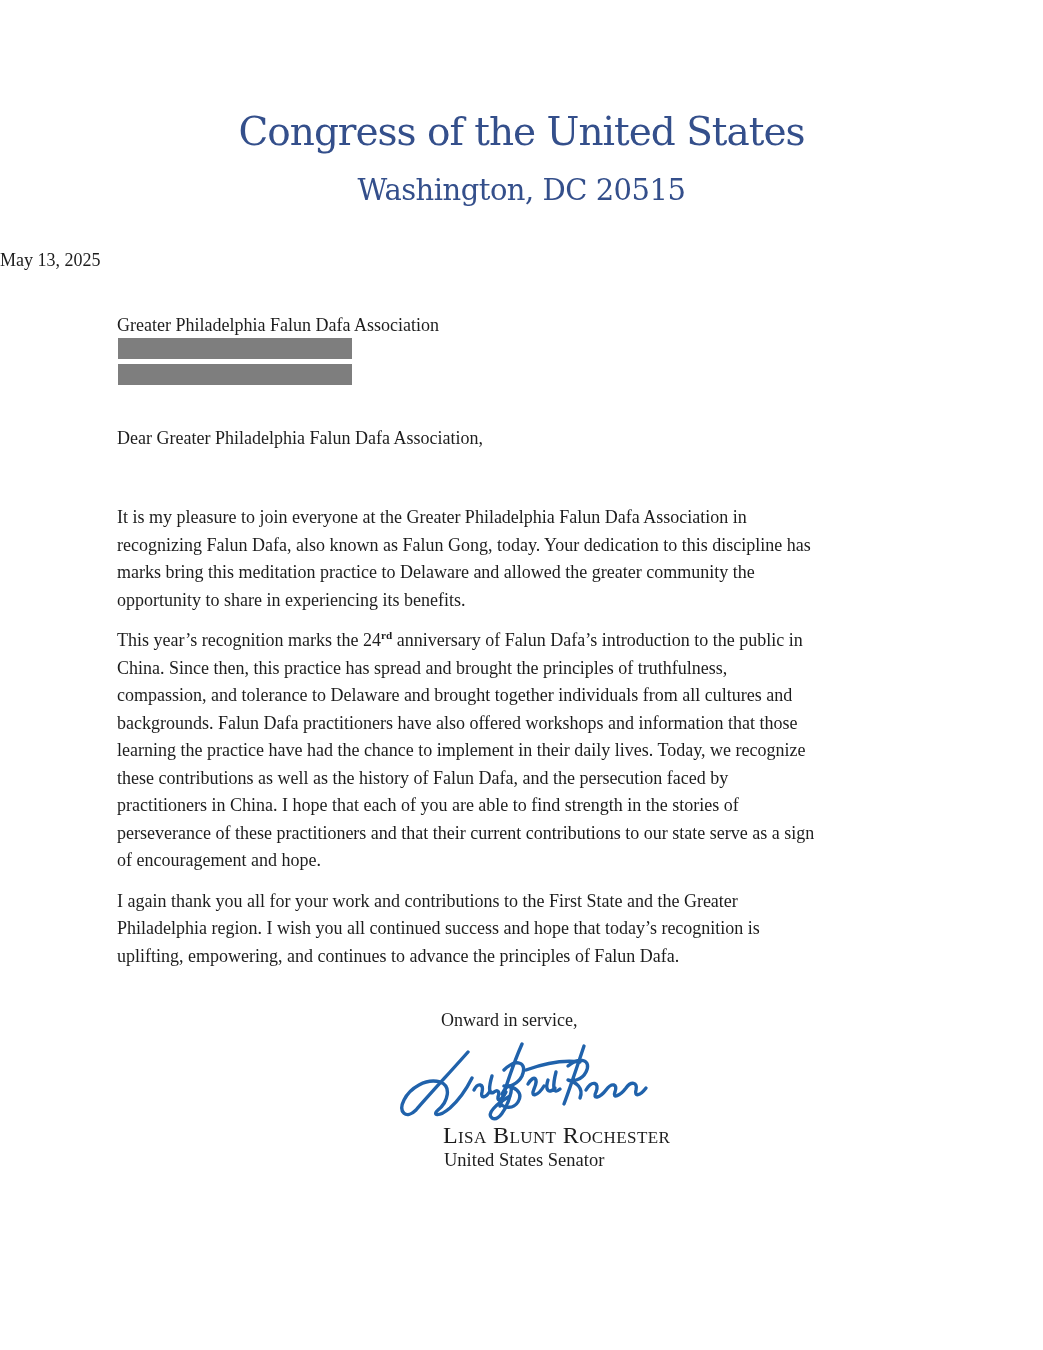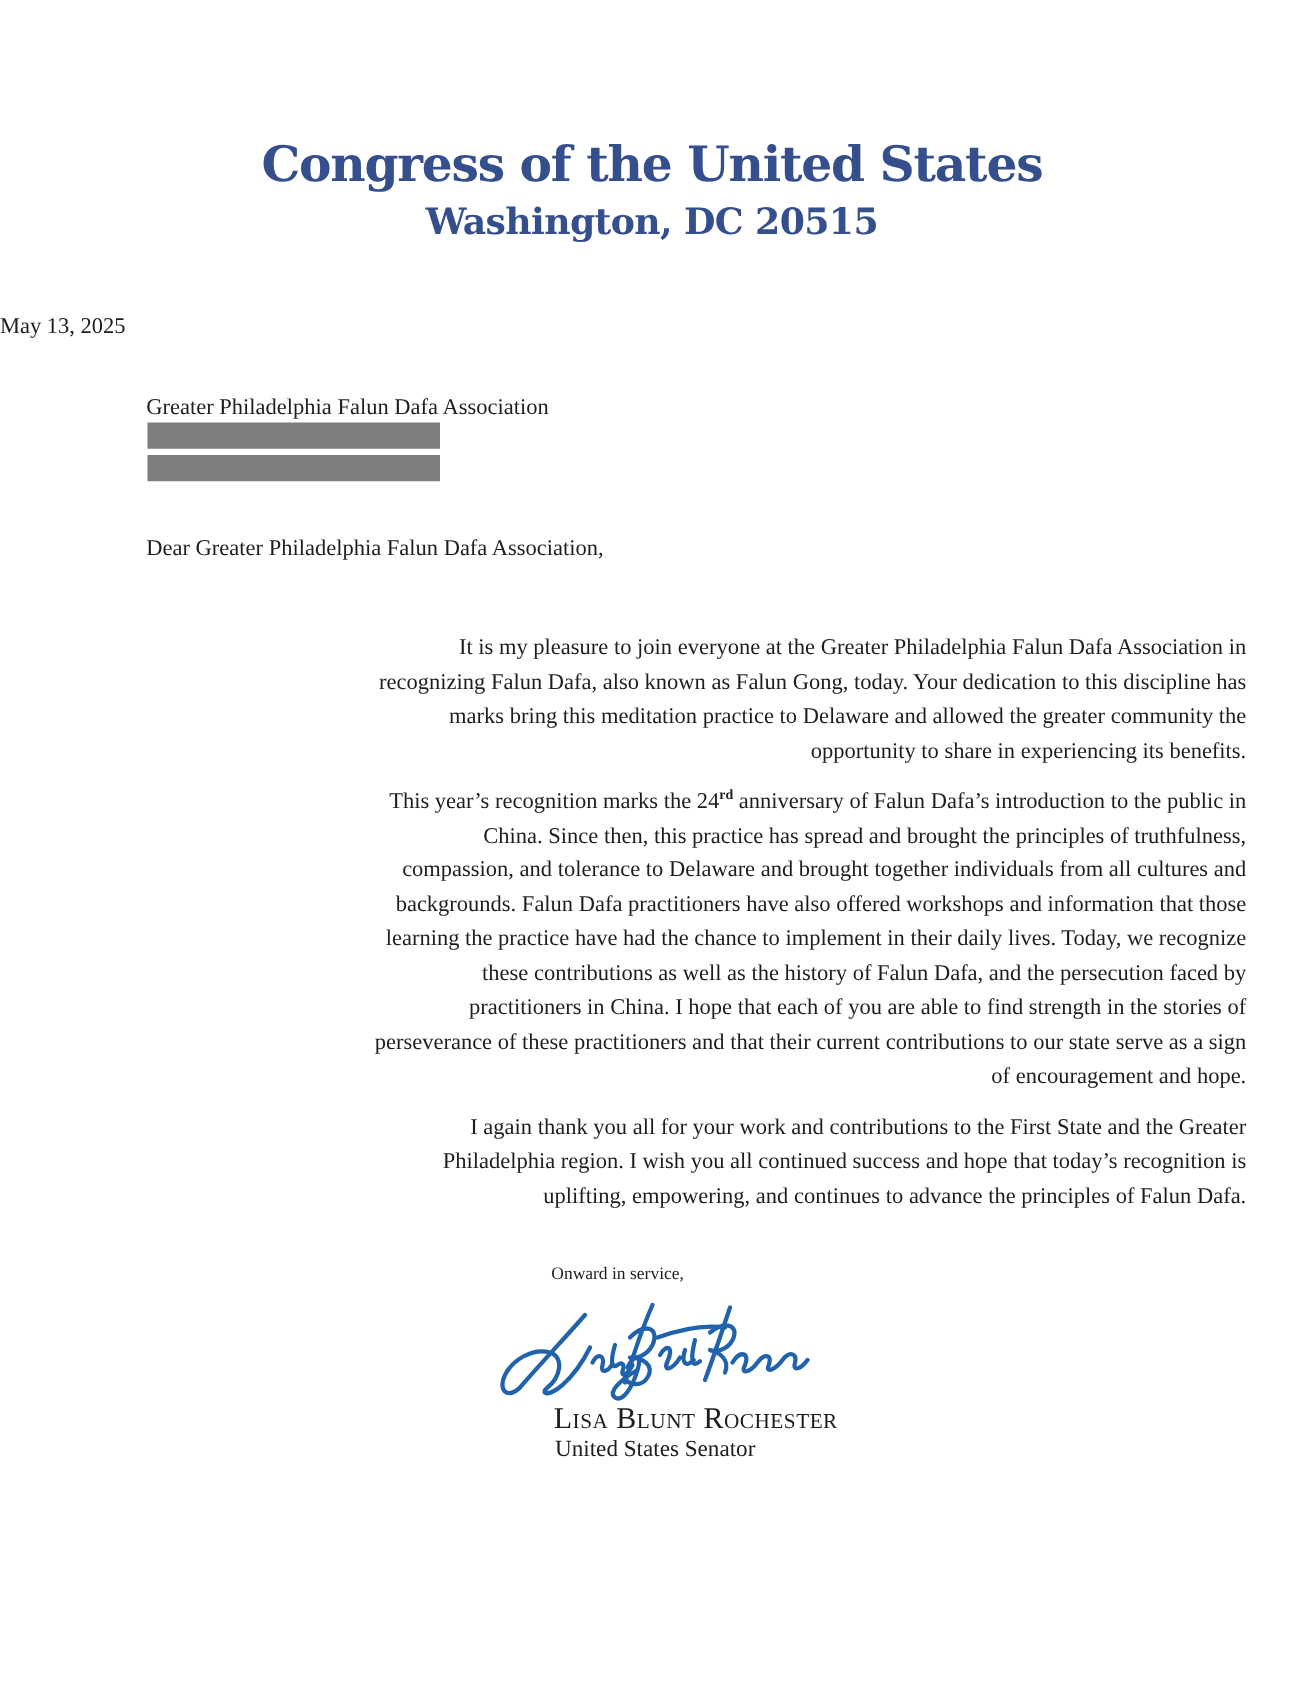"Congress of the United States" .letterhead { font-weight: bold -> normal }
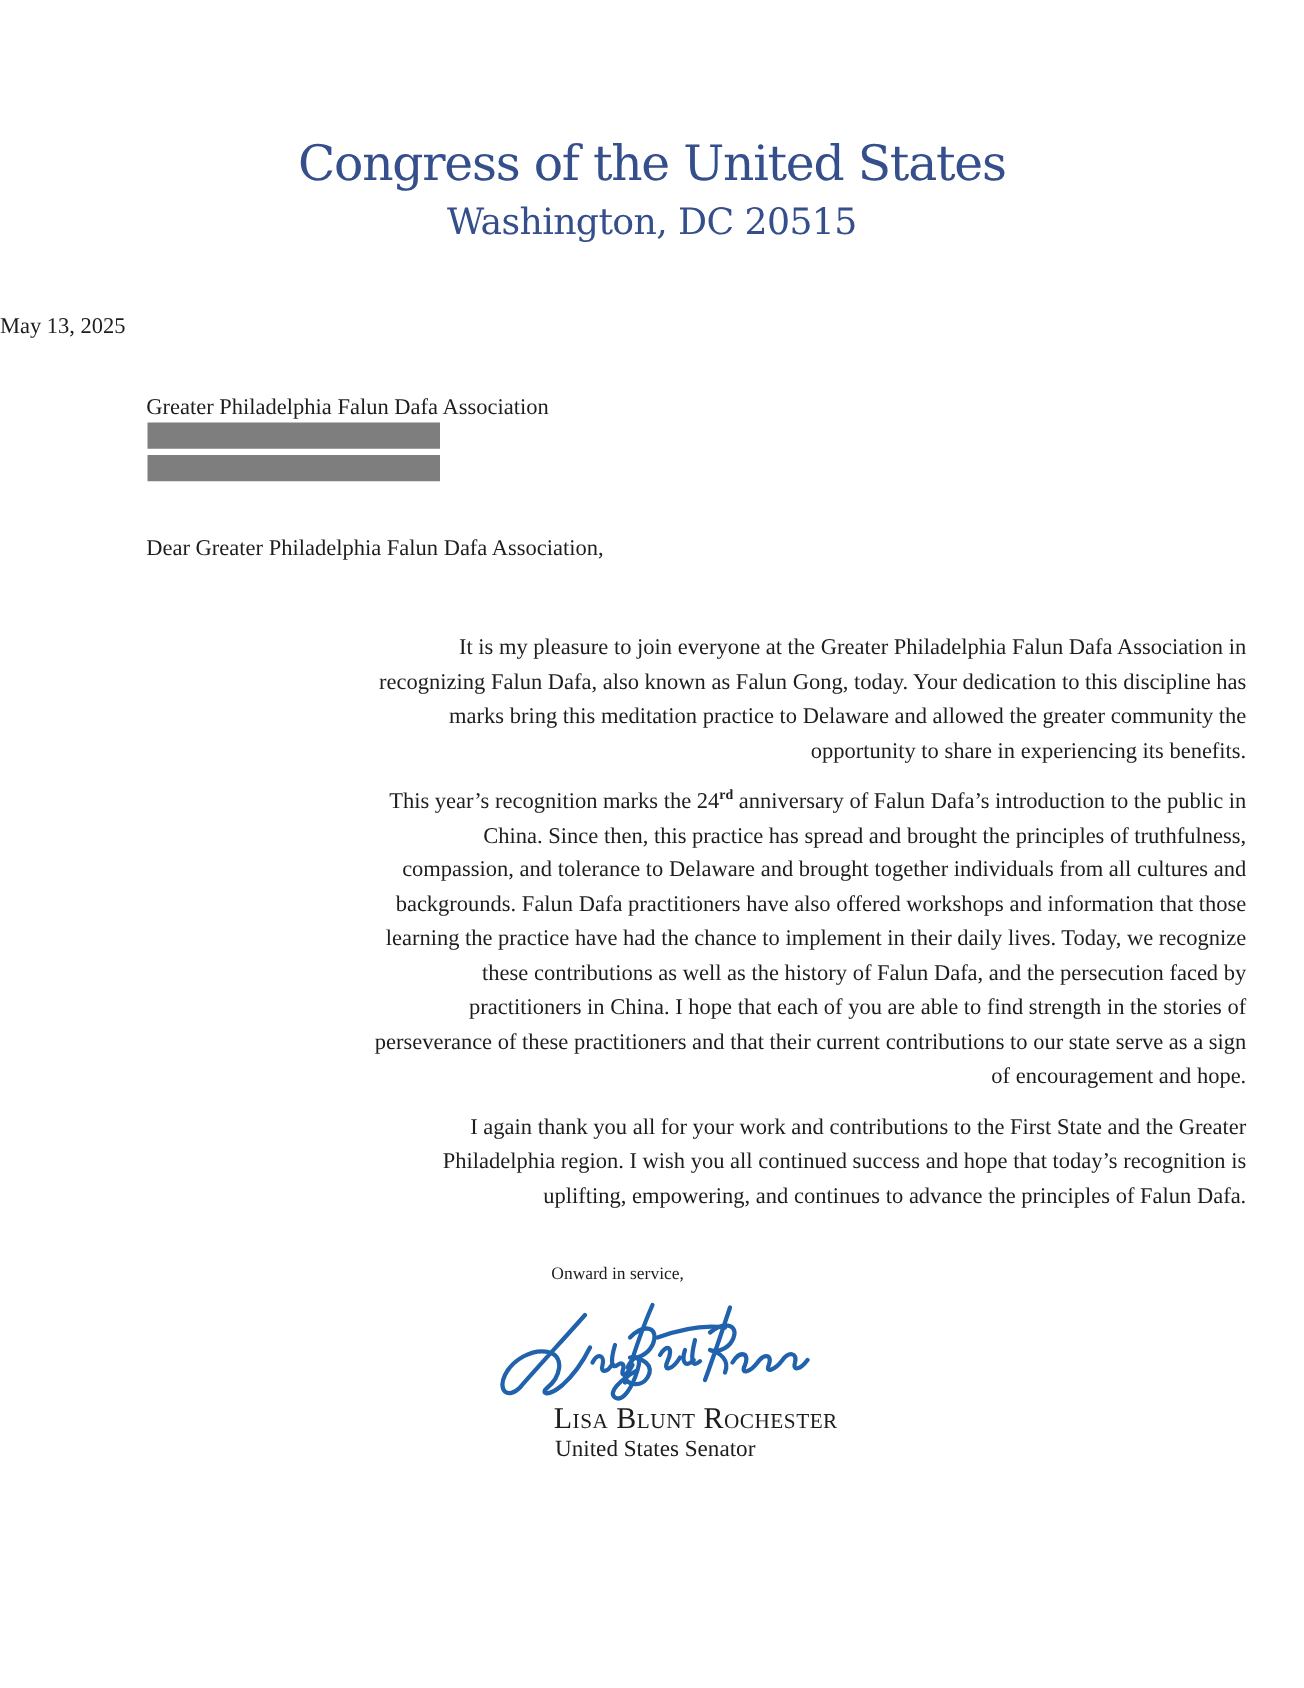"Washington, DC 20515" .letterhead-subtitle { margin-top: 7px -> 20px }
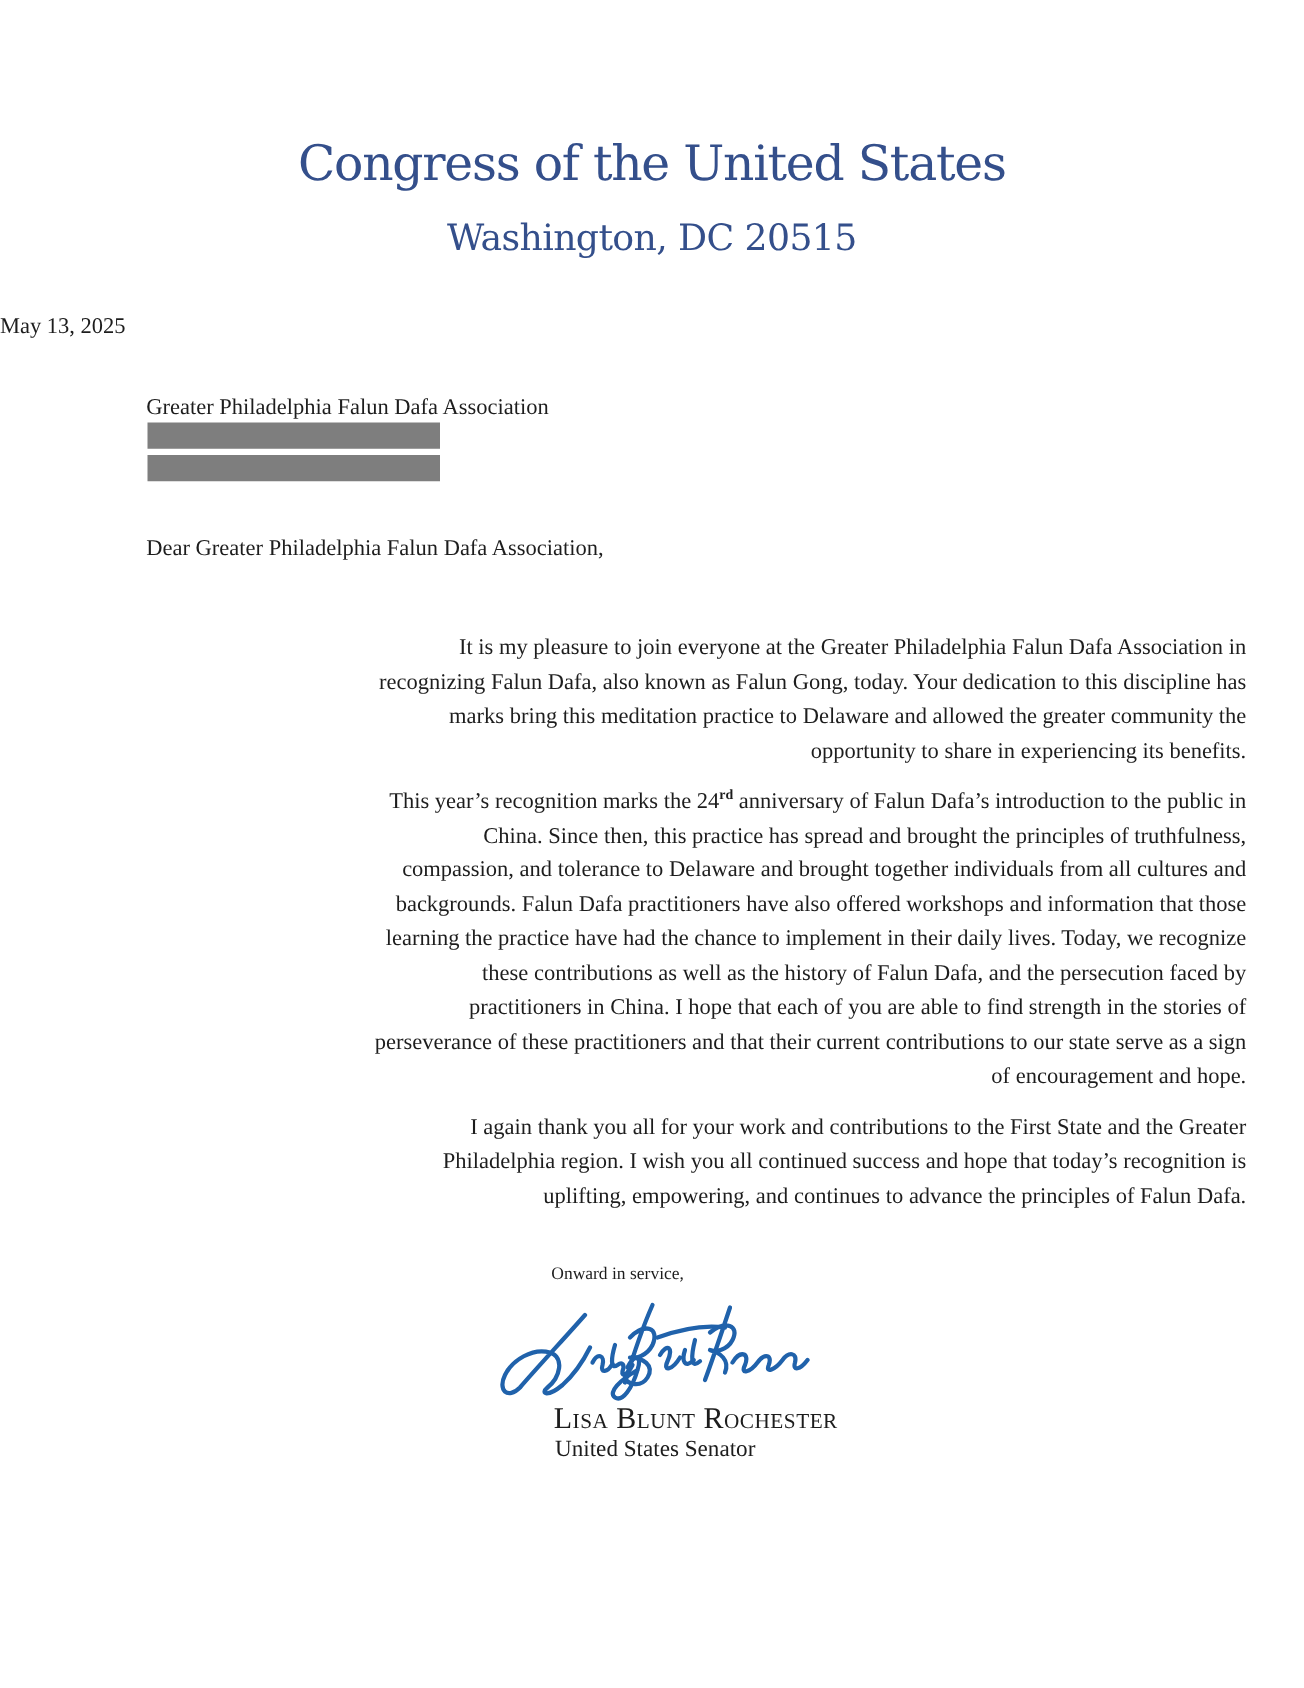"It is my pleasure to" .letter-body { text-align: right -> none }
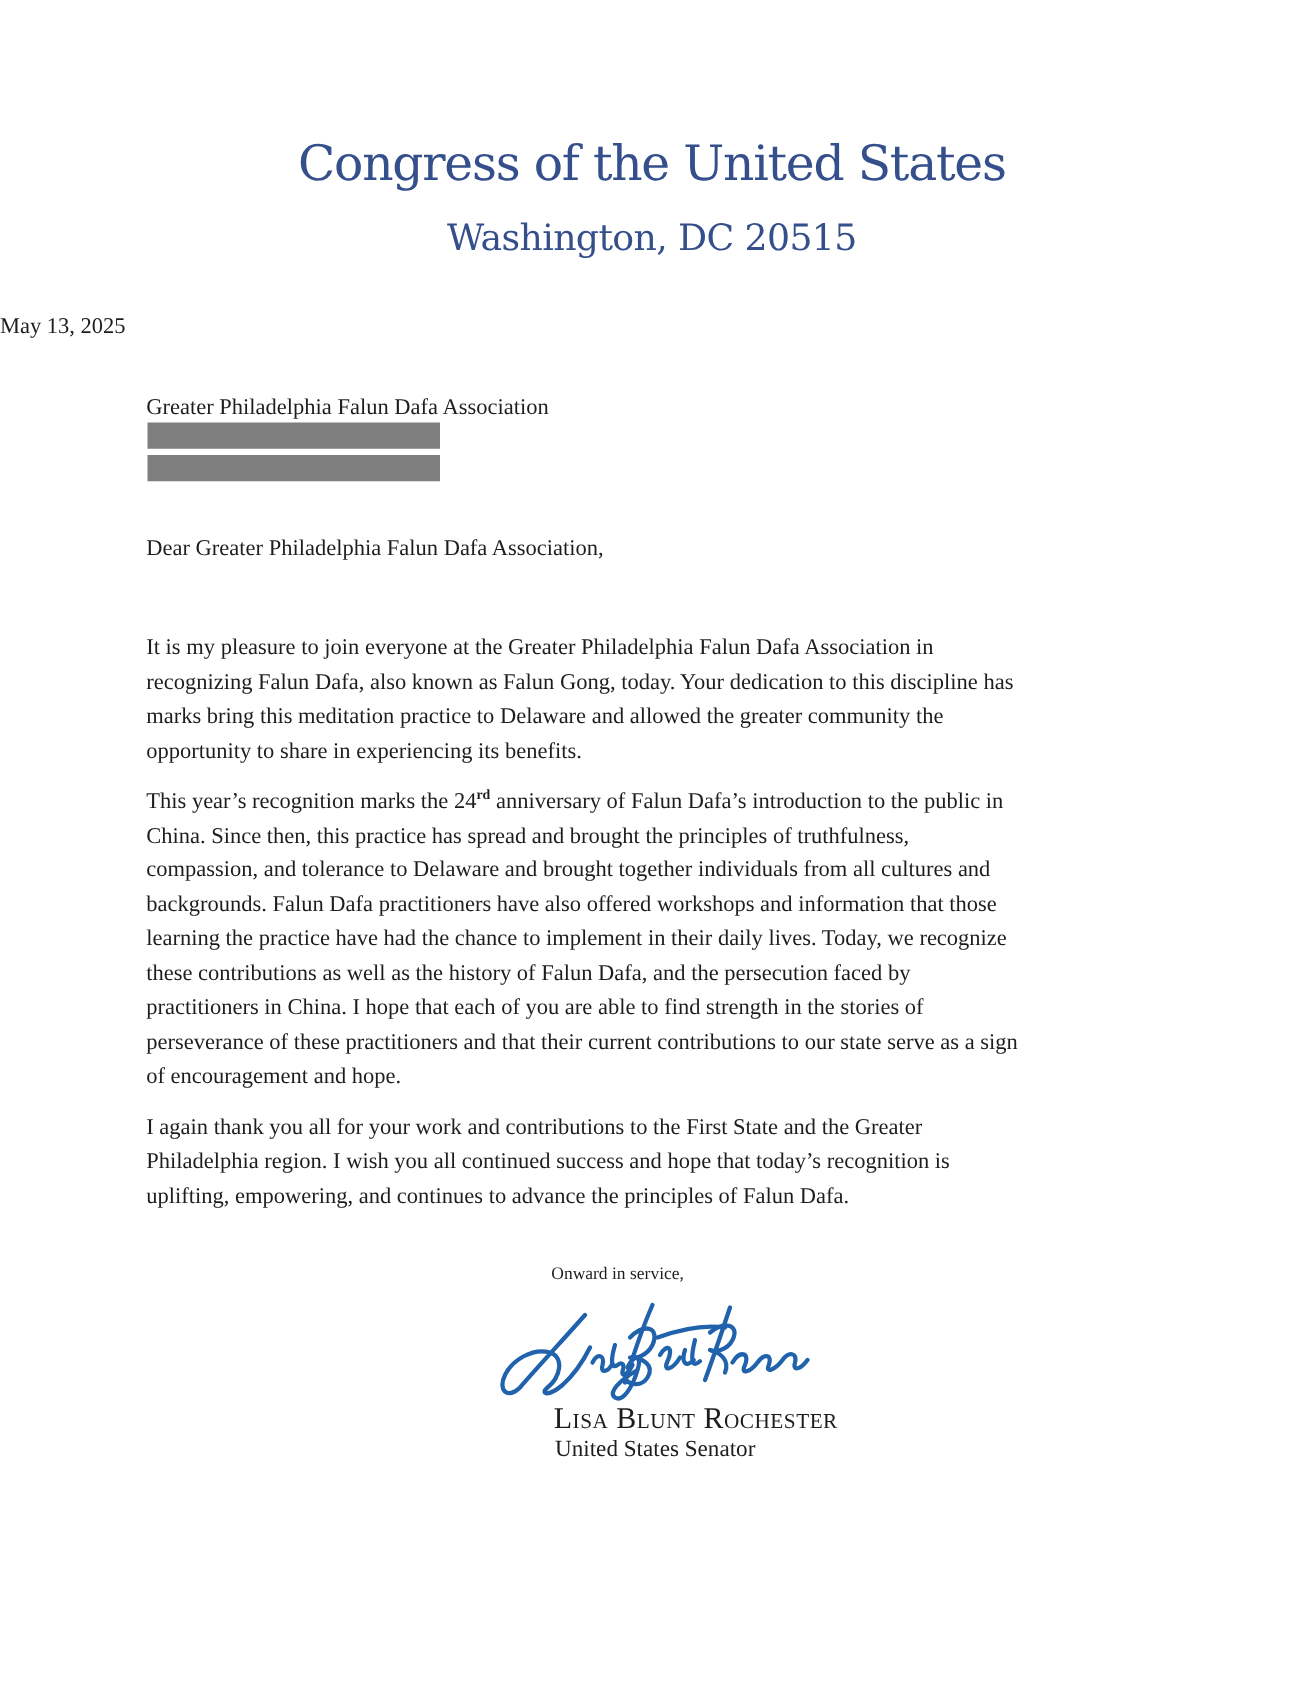"Onward in service," .valediction { font-size: 14px -> 18px }
